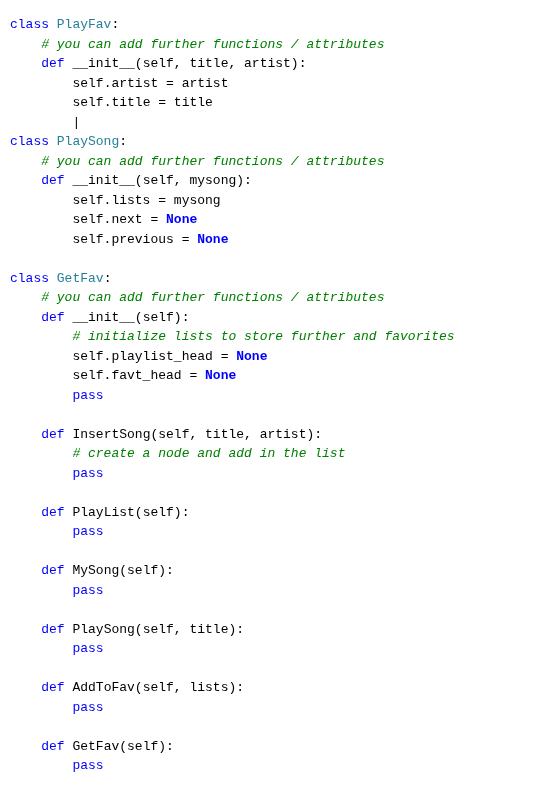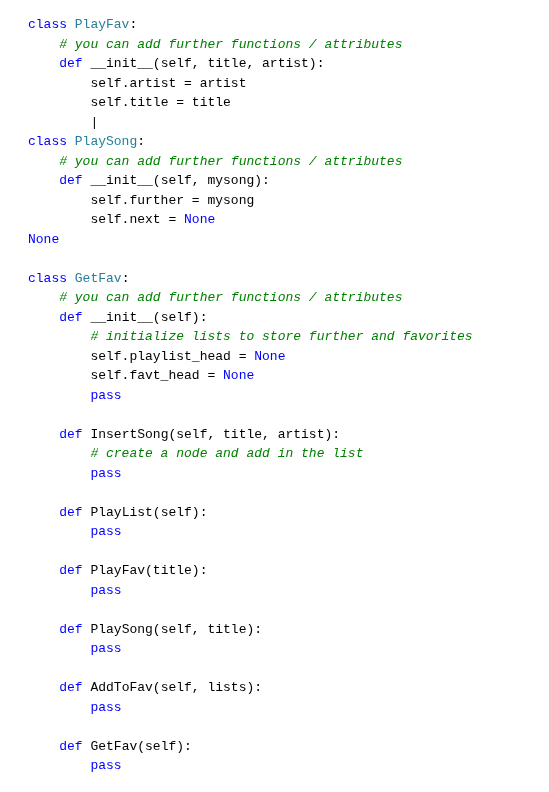"class" .code-line { margin-left: 18px -> none }
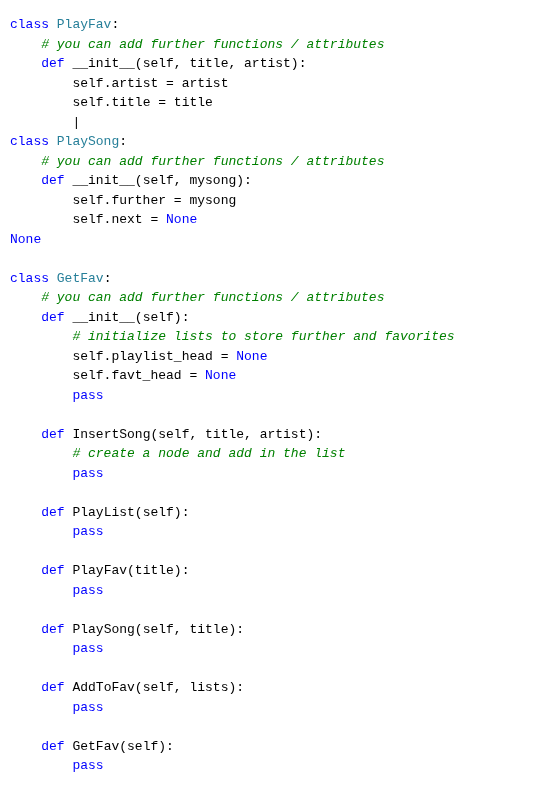"self.further = mysong" span.normal { text: self.further -> self.lists }
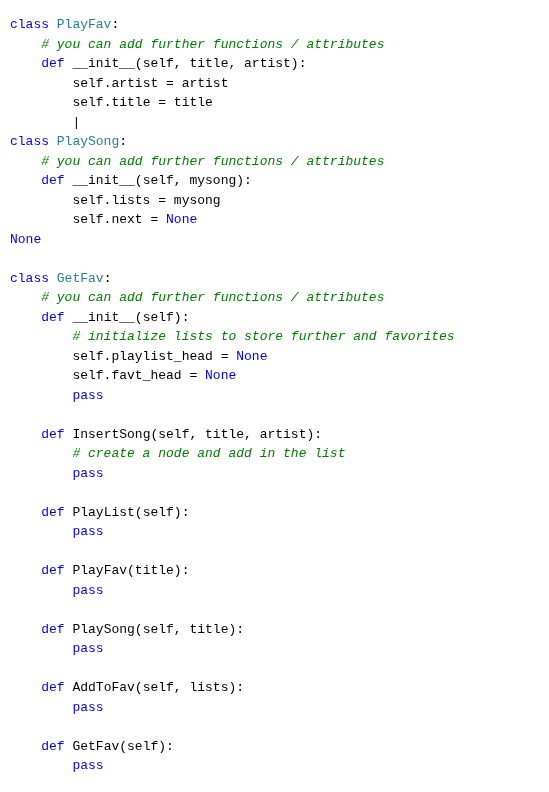"None" .kw-none { font-weight: normal -> bold }
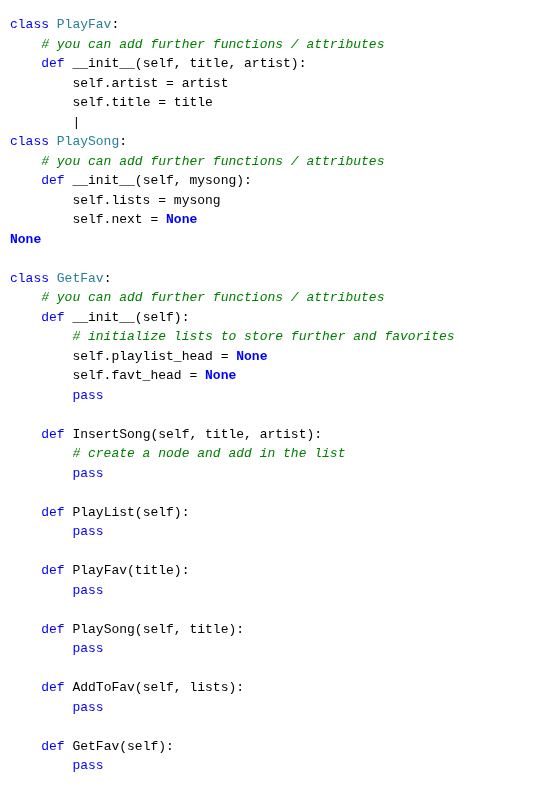"self.previous =" span.normal { html: none -> <span> self.previous = </span> }
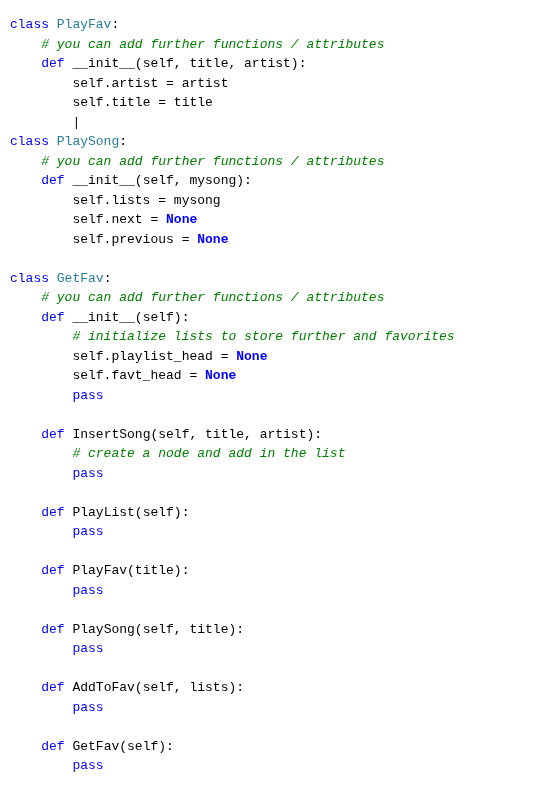"PlayFav(title):" span.normal { text: PlayFav(title -> MySong(self }
